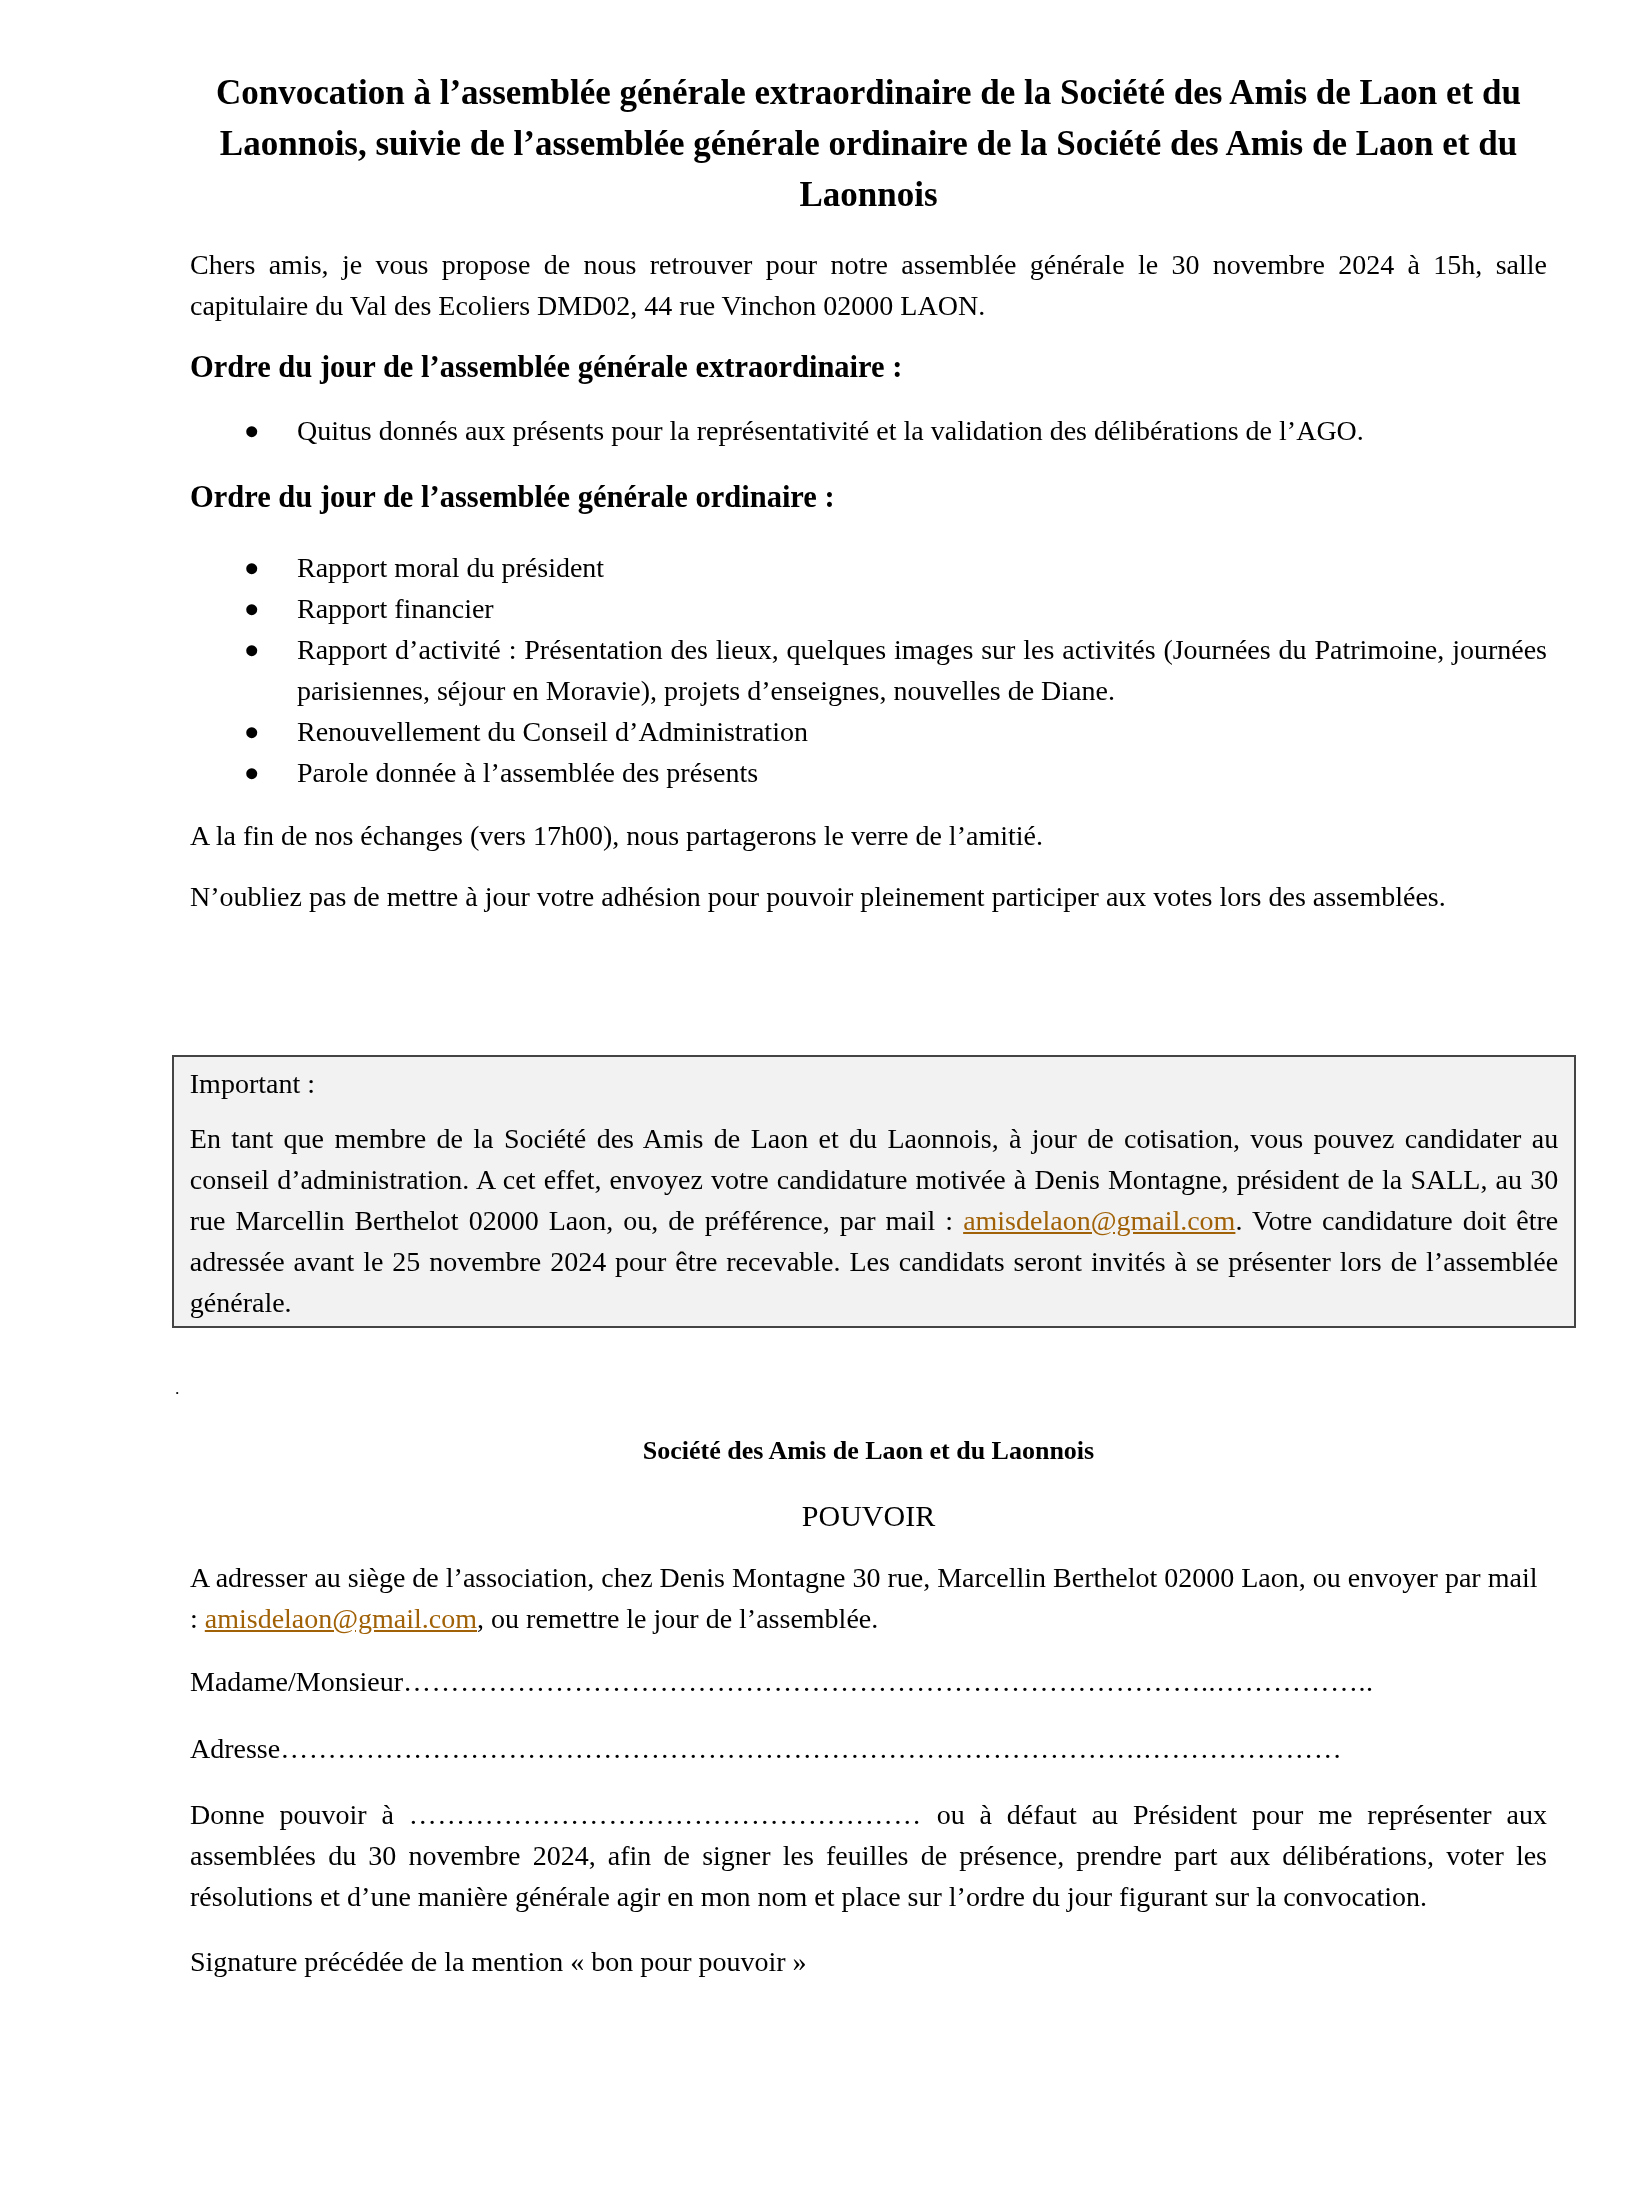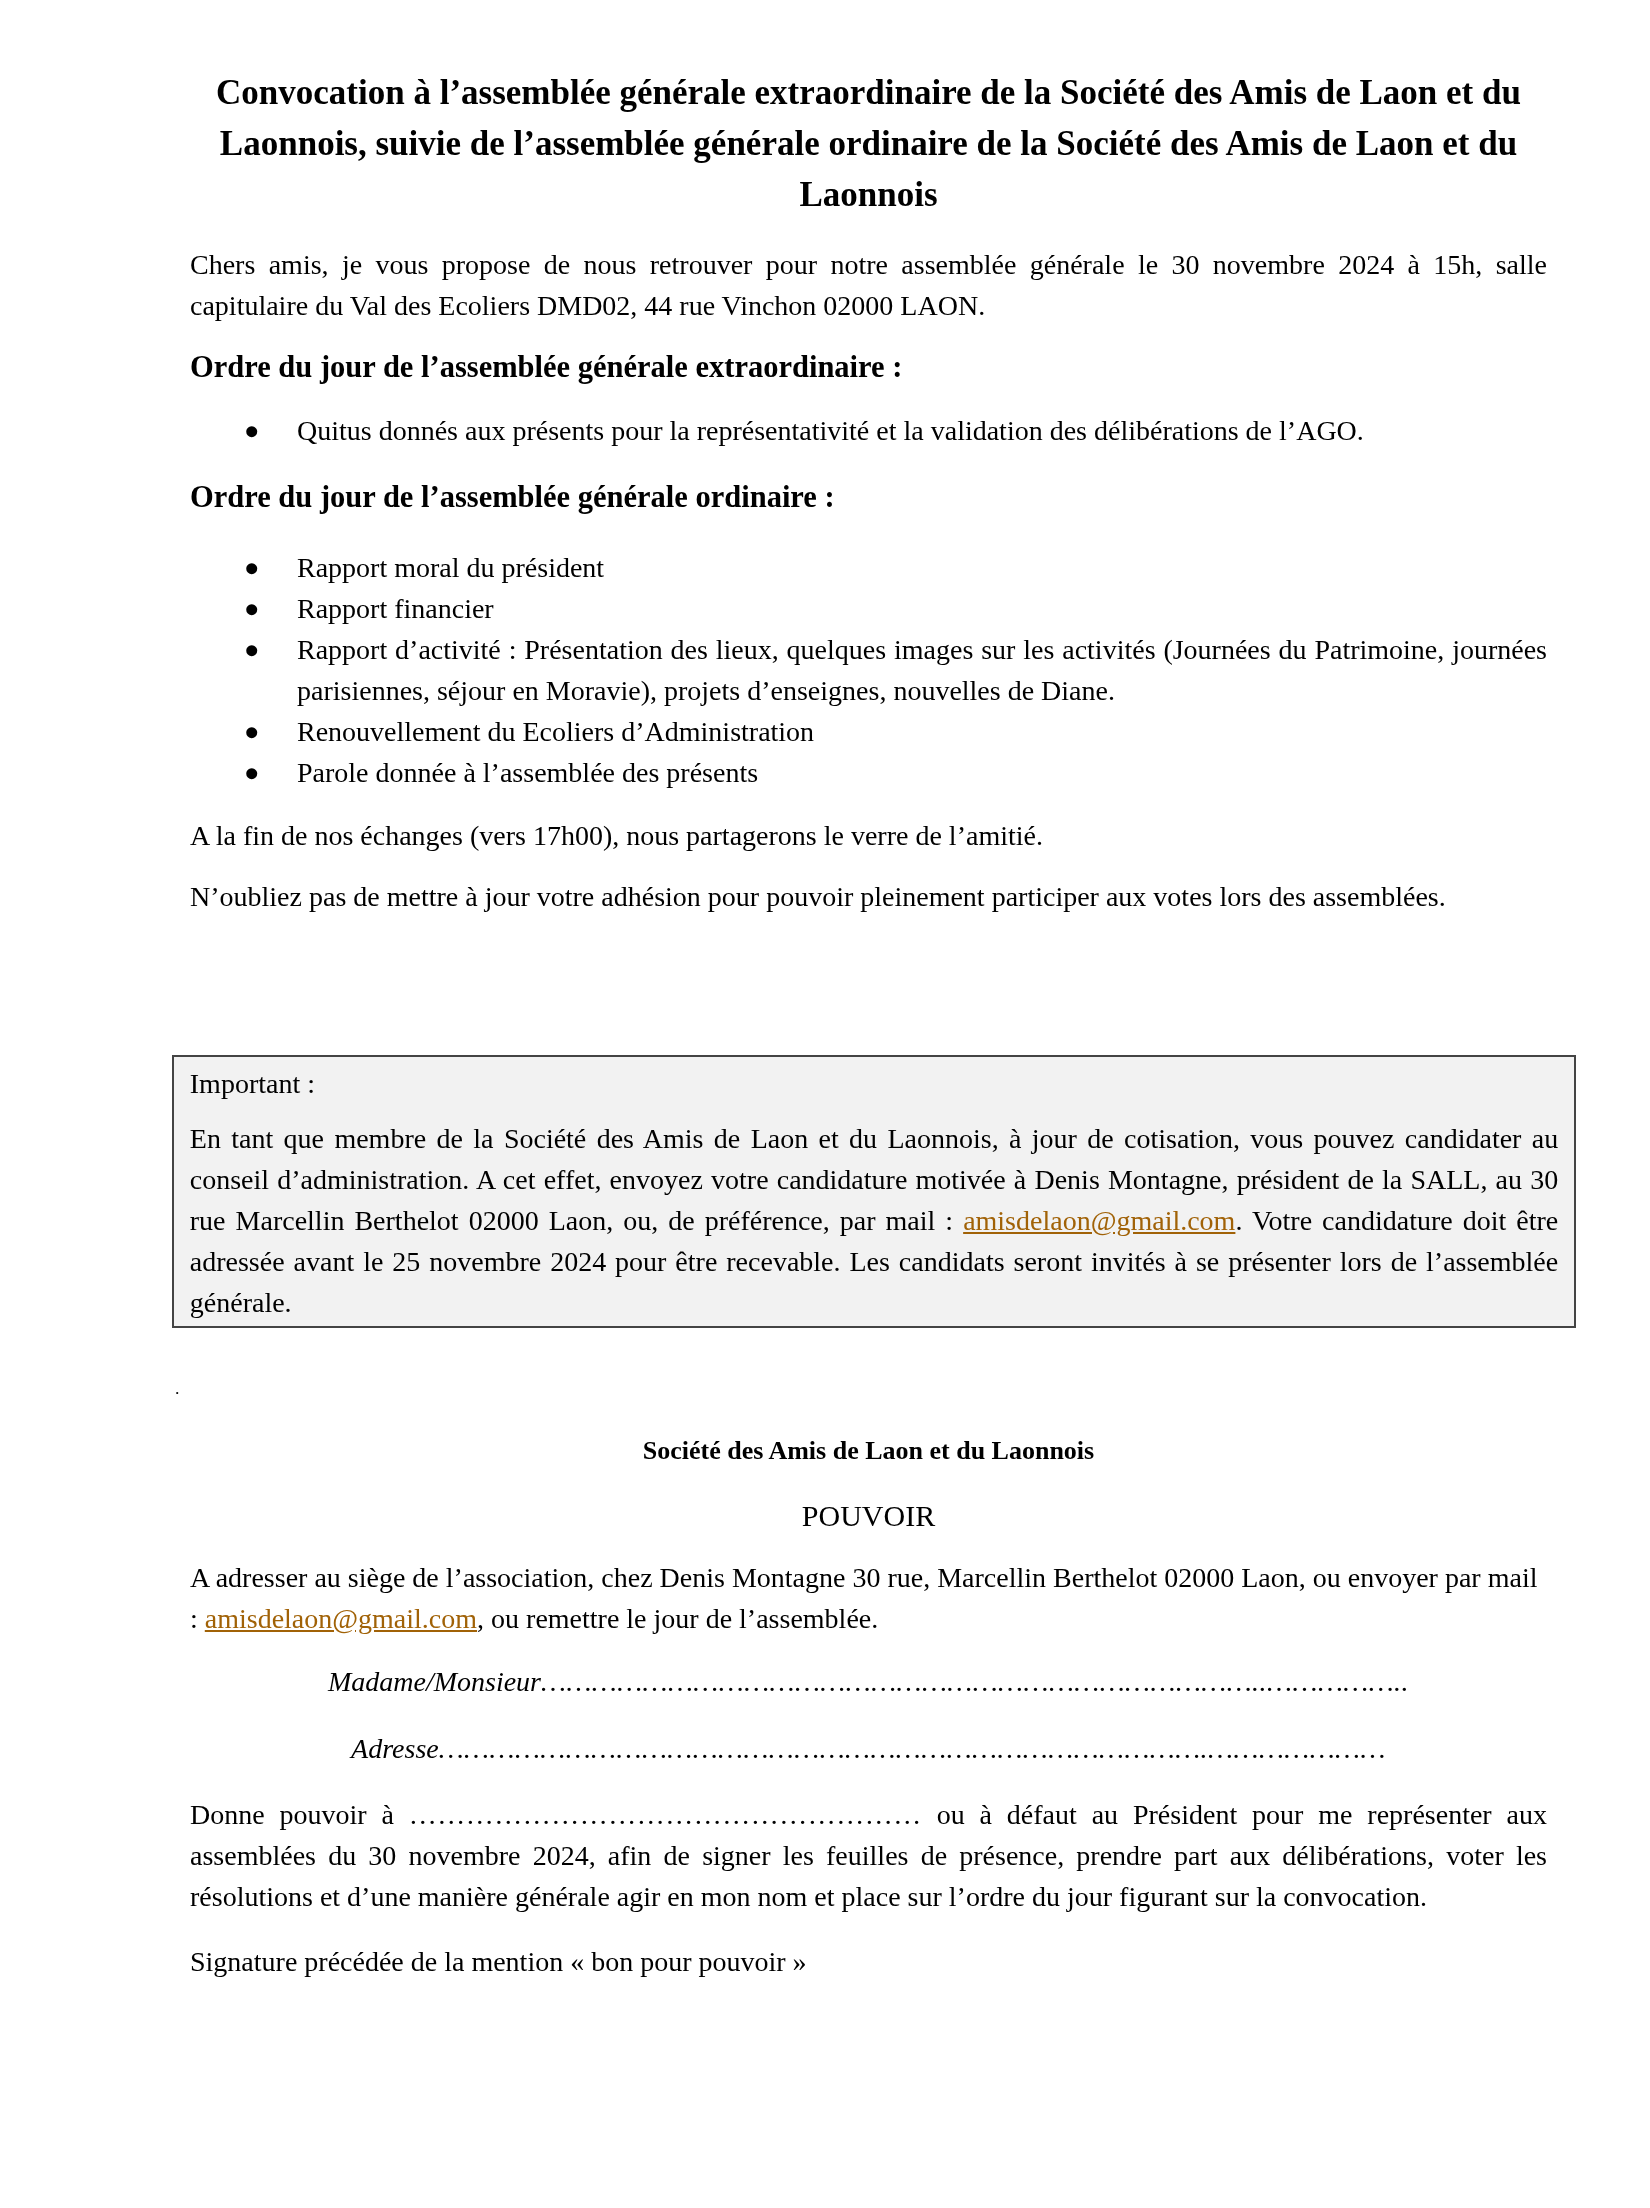"Renouvellement du Ecoliers" span { text: Ecoliers -> Conseil }
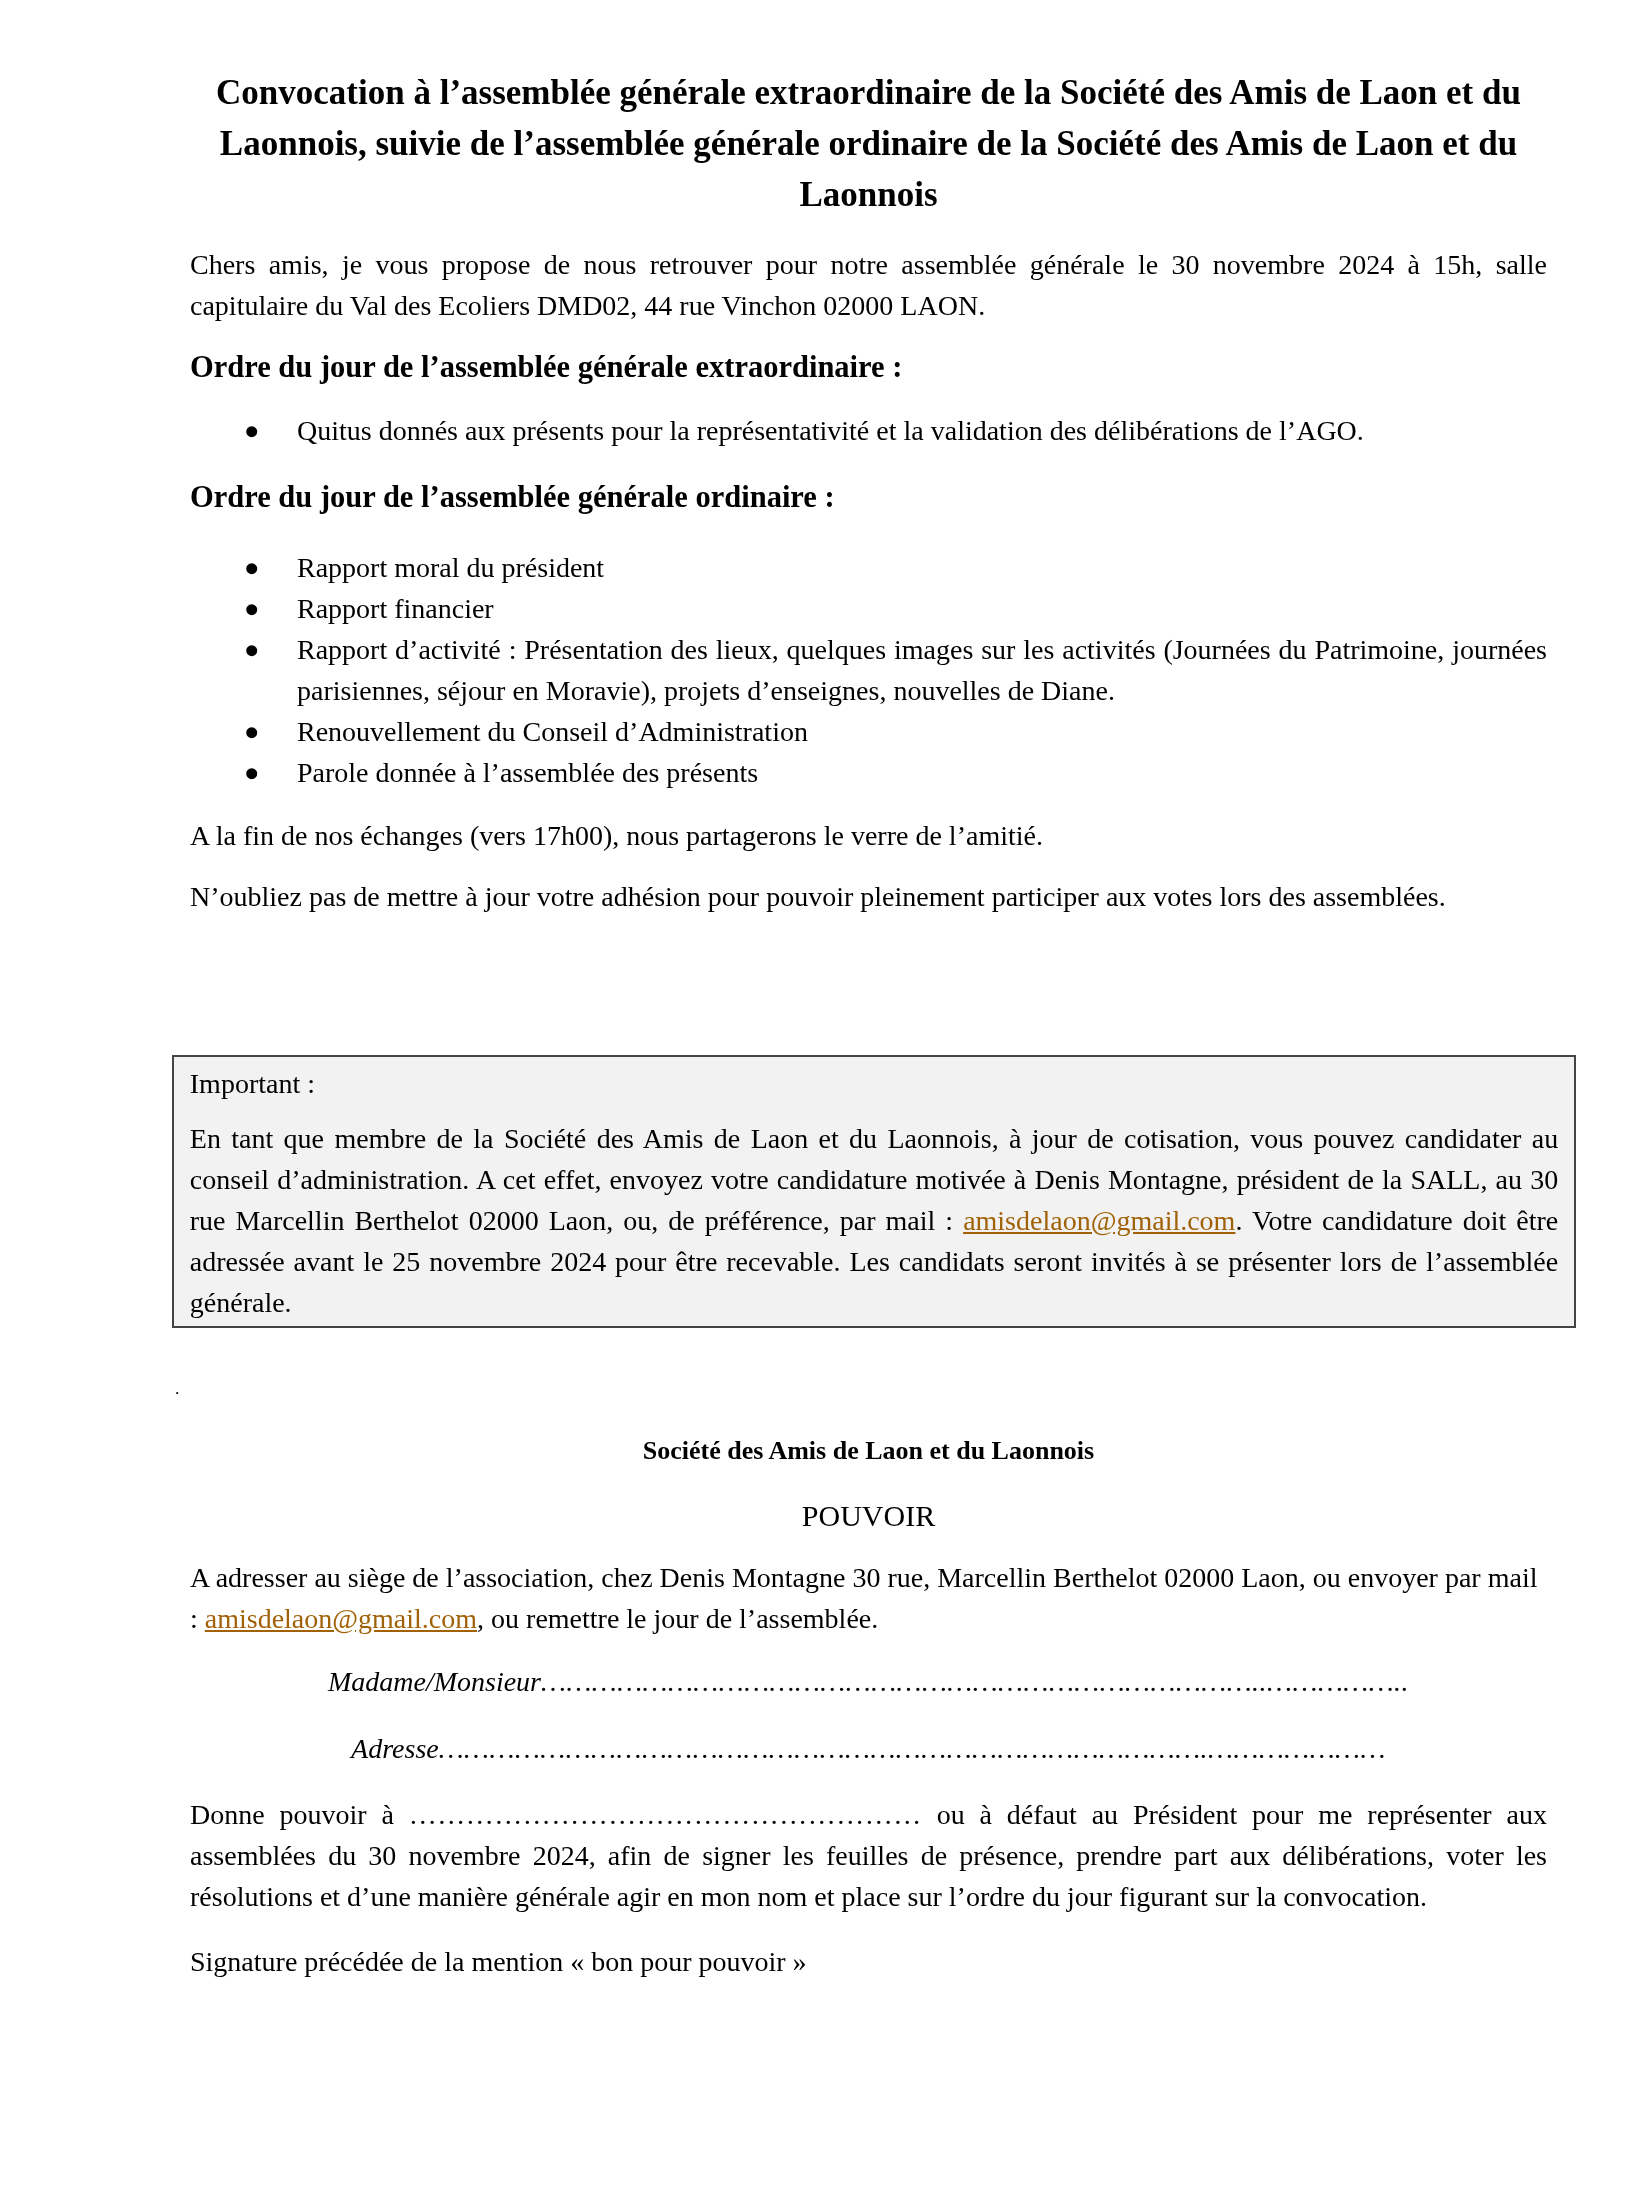"Madame/Monsieur…………………………………………………………………" .field-line { font-style: italic -> none; text-align: center -> left }
